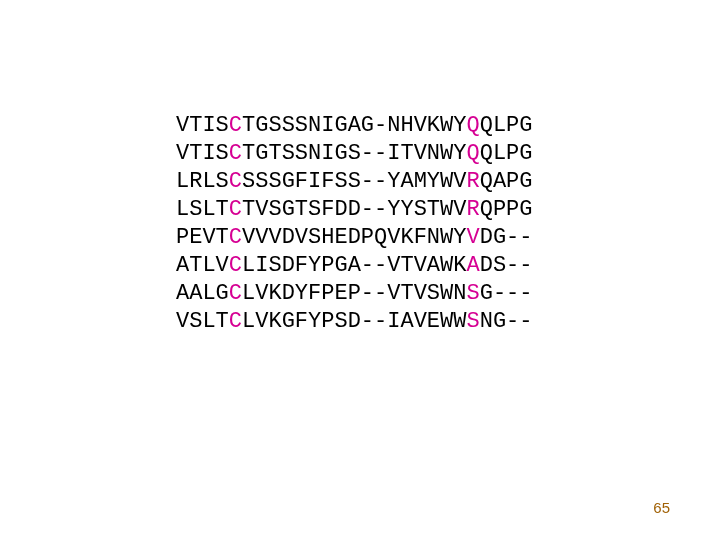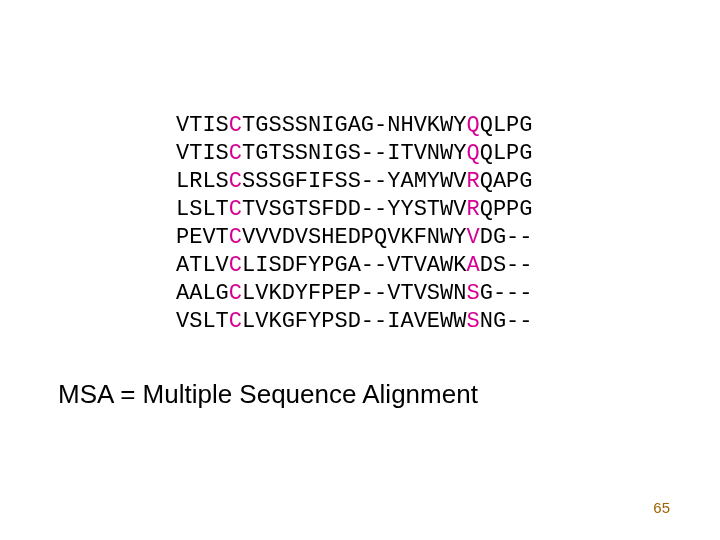"MSA = Multiple Sequence Alignment" div { html: <div>MSA = Multiple Sequence Alignment</div> -> none }
